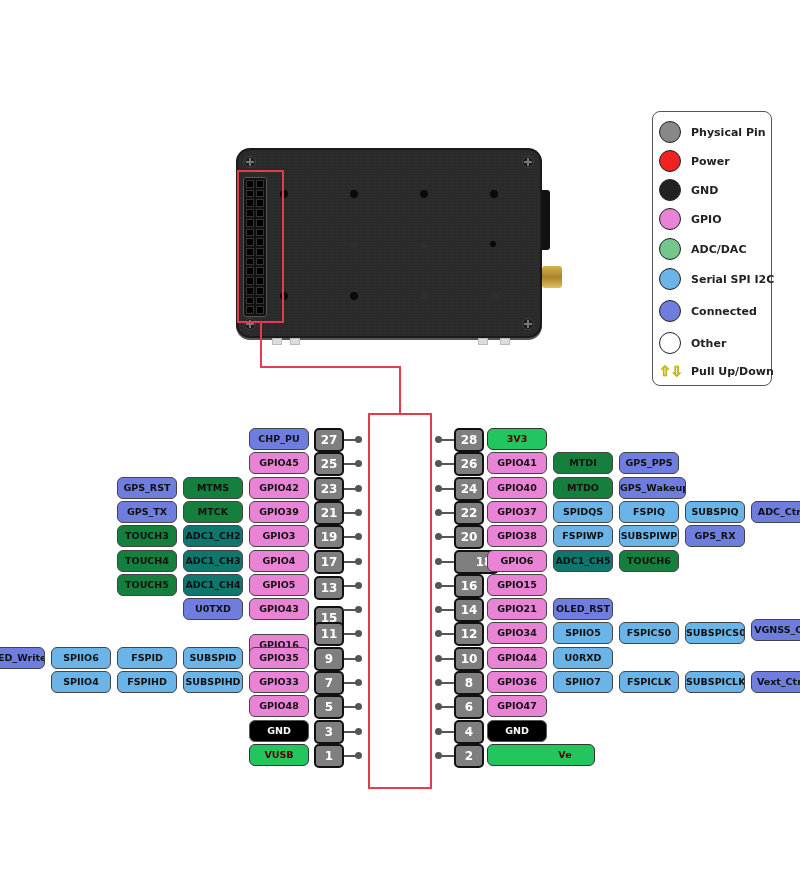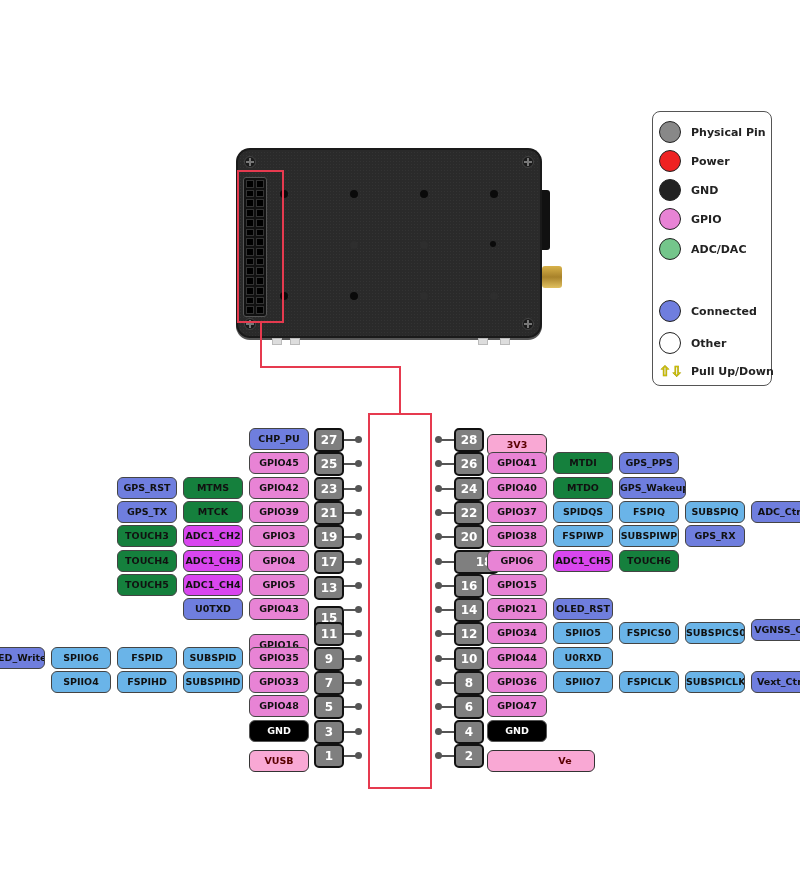"Serial SPI I2C" div.leg-item { html: none -> <div> <div></div> <span>Serial SPI I2C</span> </div> }
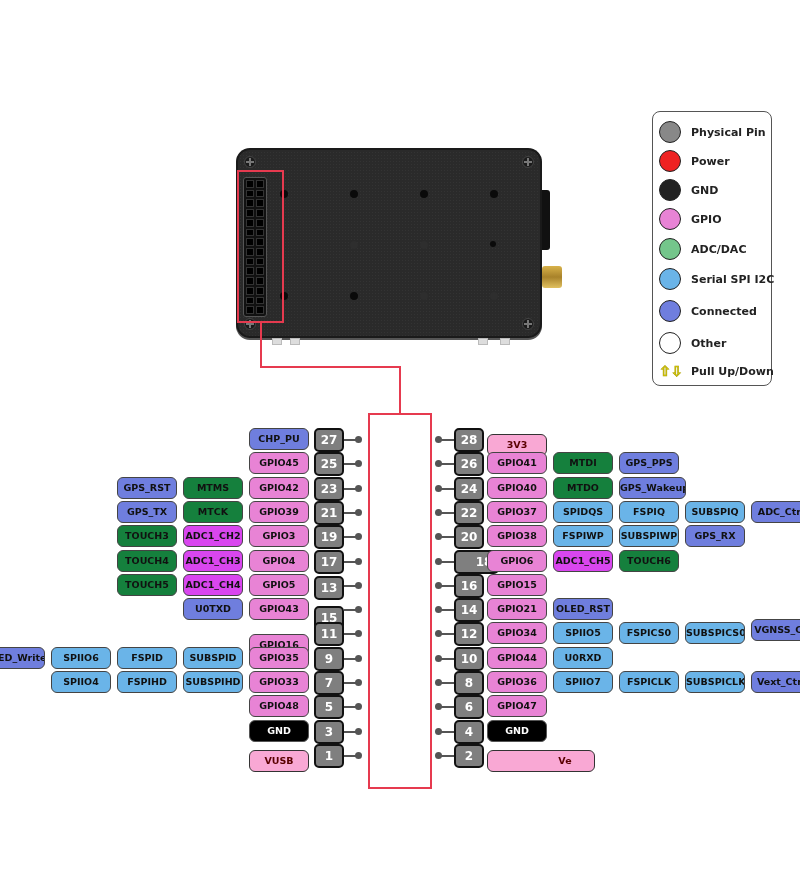"3V3" .c-power { background: #f9a8d4 -> #22c55e; margin-top: 6px -> none }
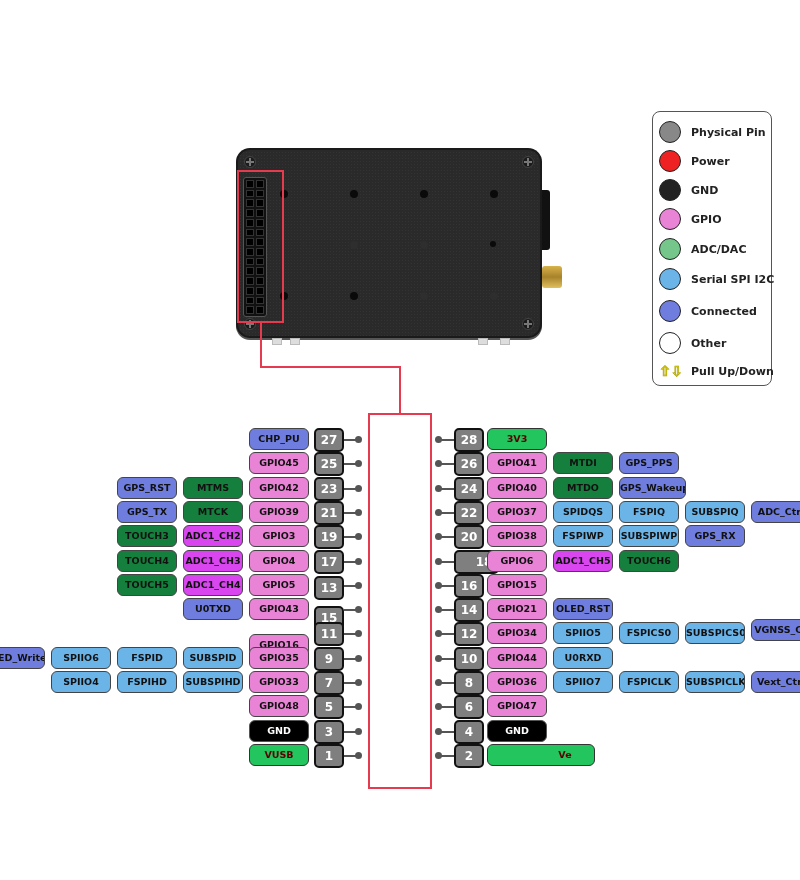"ADC1_CH2" .c-adc { background: #d946ef -> #0f766e }
